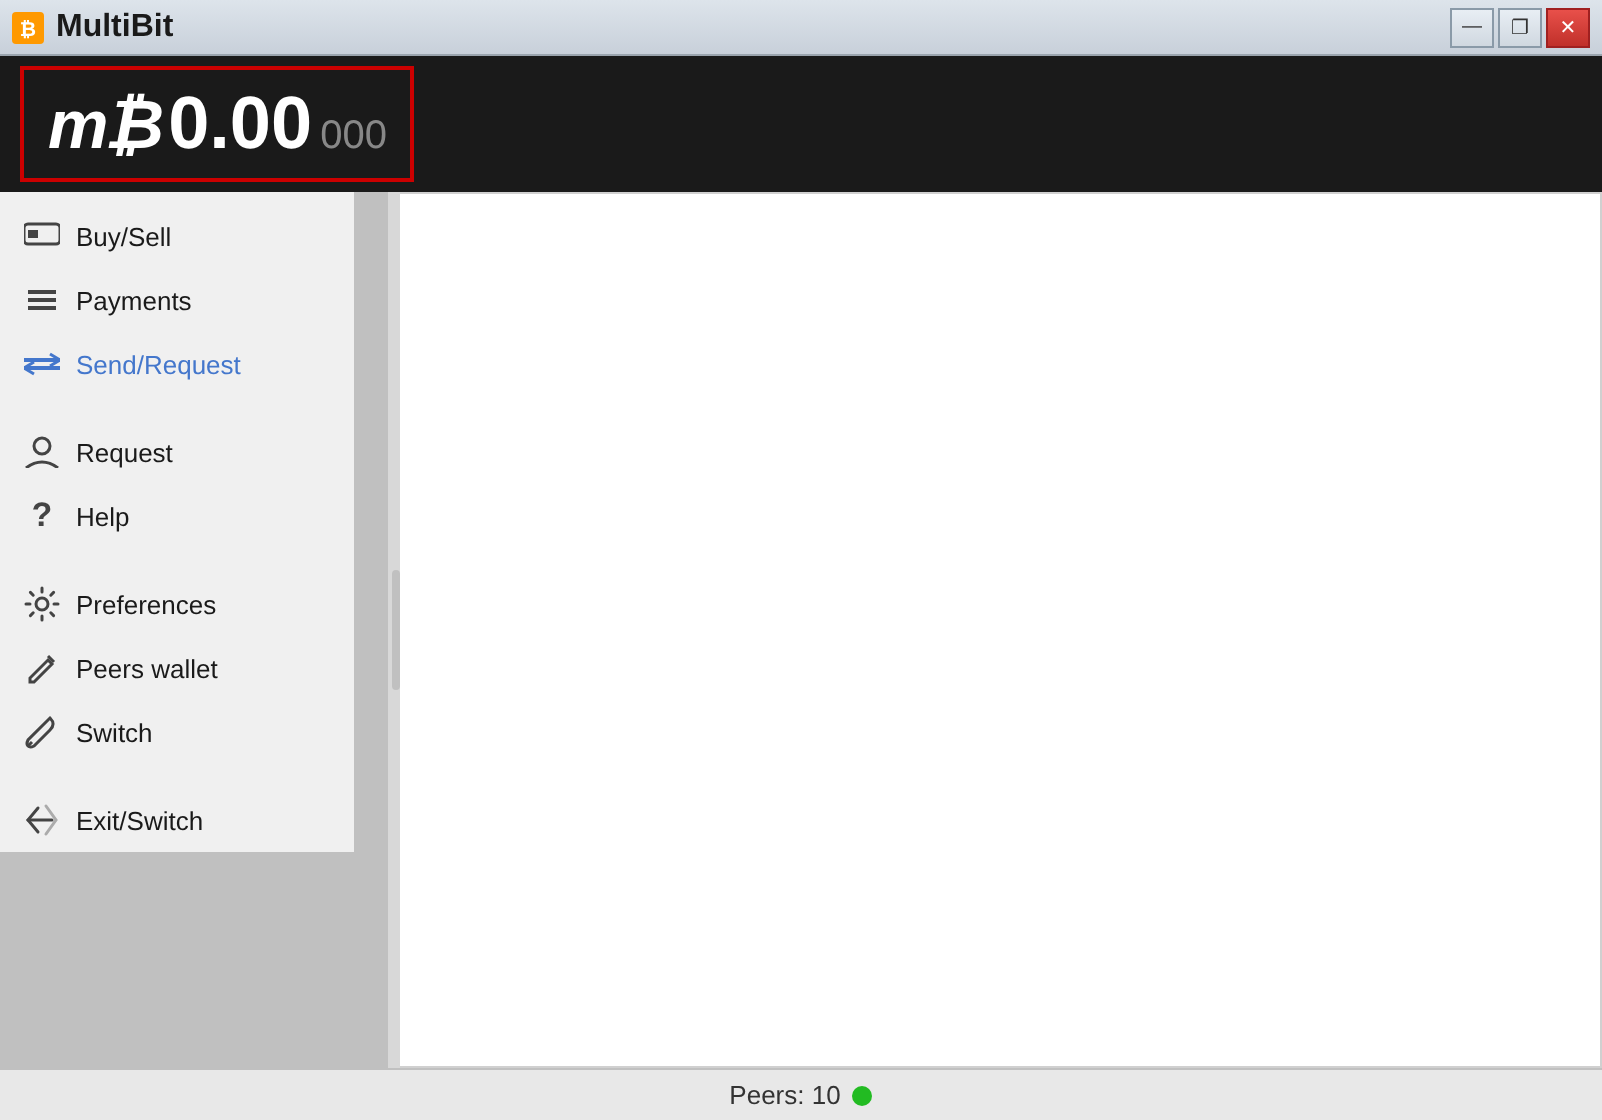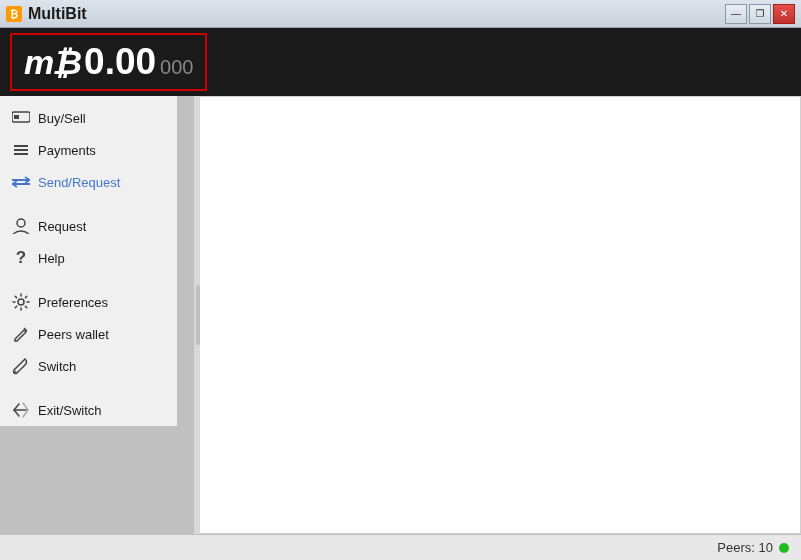"Peers: 10" .status-bar { justify-content: flex-end -> center }
